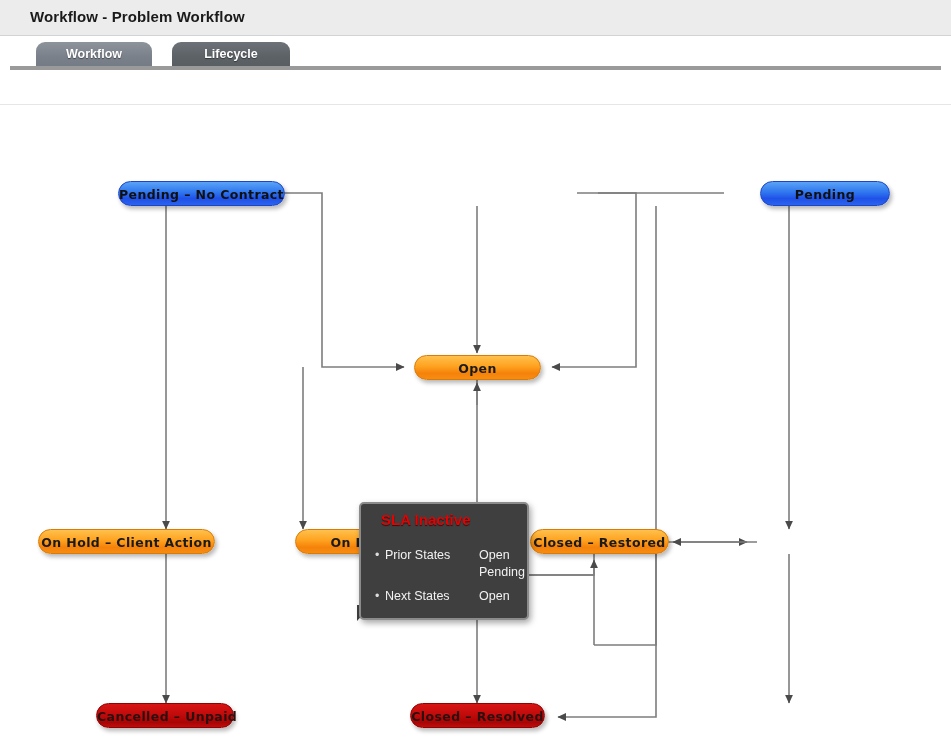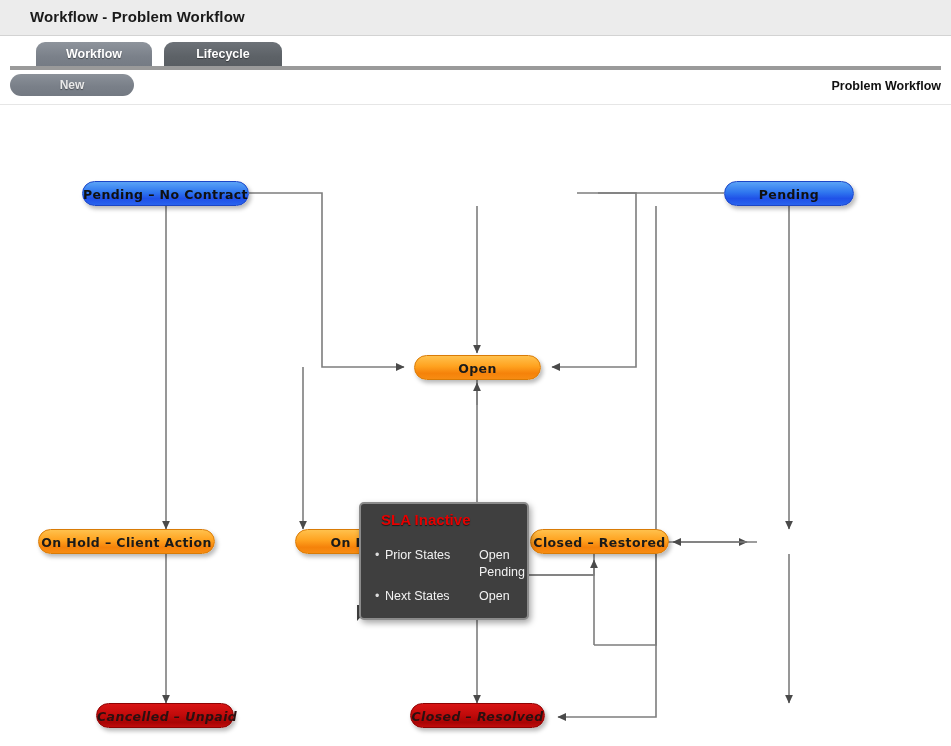"Lifecycle" .tab.active { left: 164px -> 172px }
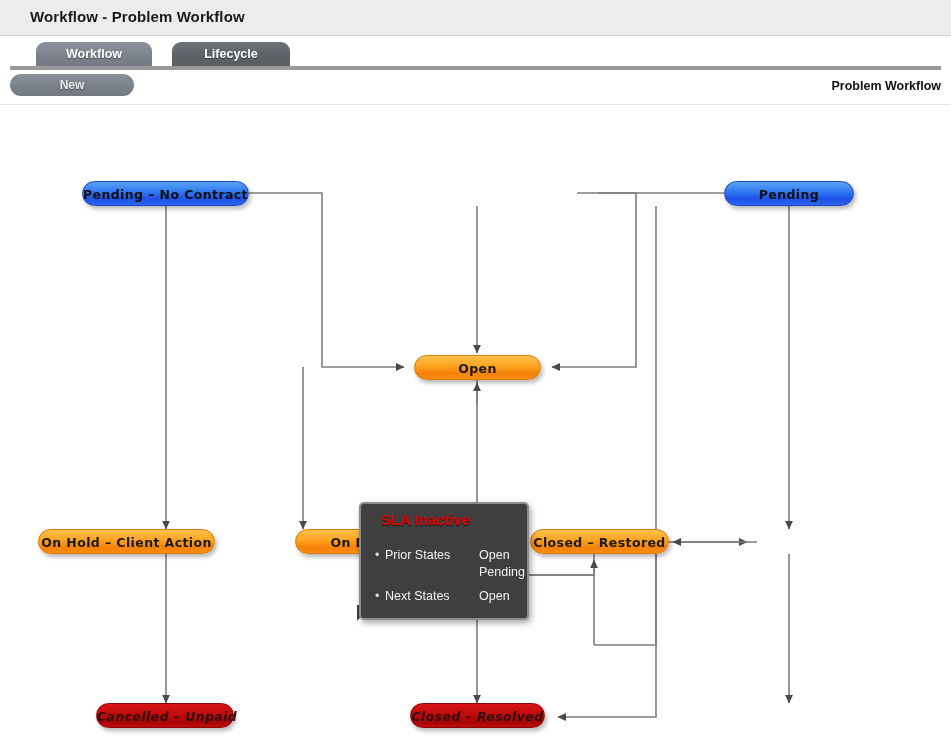"New" div.toolbar { html: <div> <div>New</div> <div>Problem Workflow</div> </div> -> none }
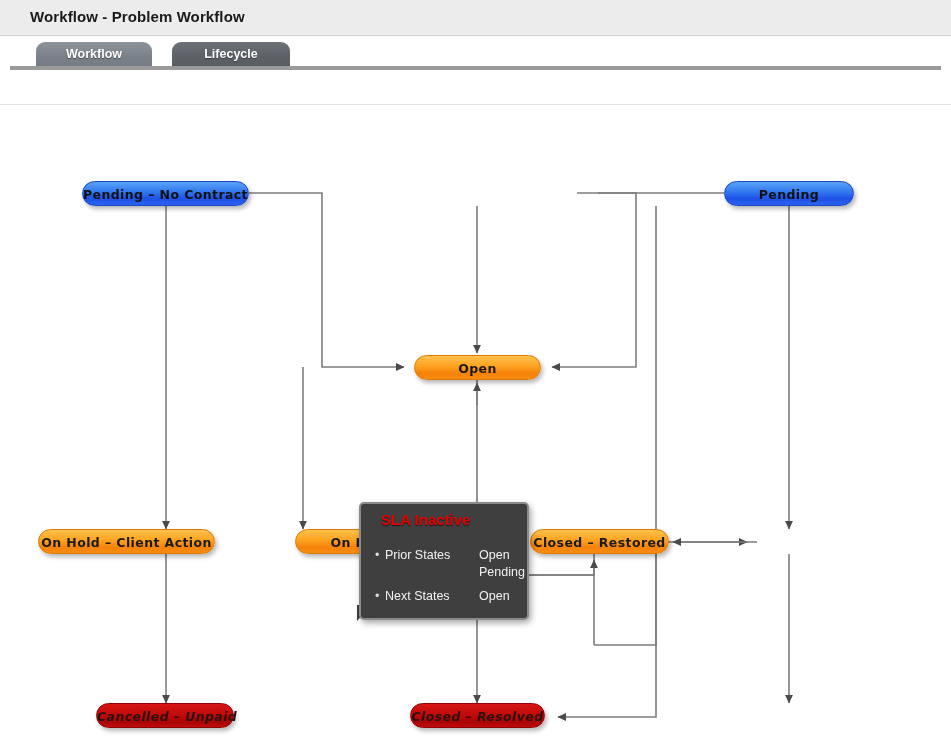"Pending – No Contract" .node.blue { margin-left: none -> 36px }
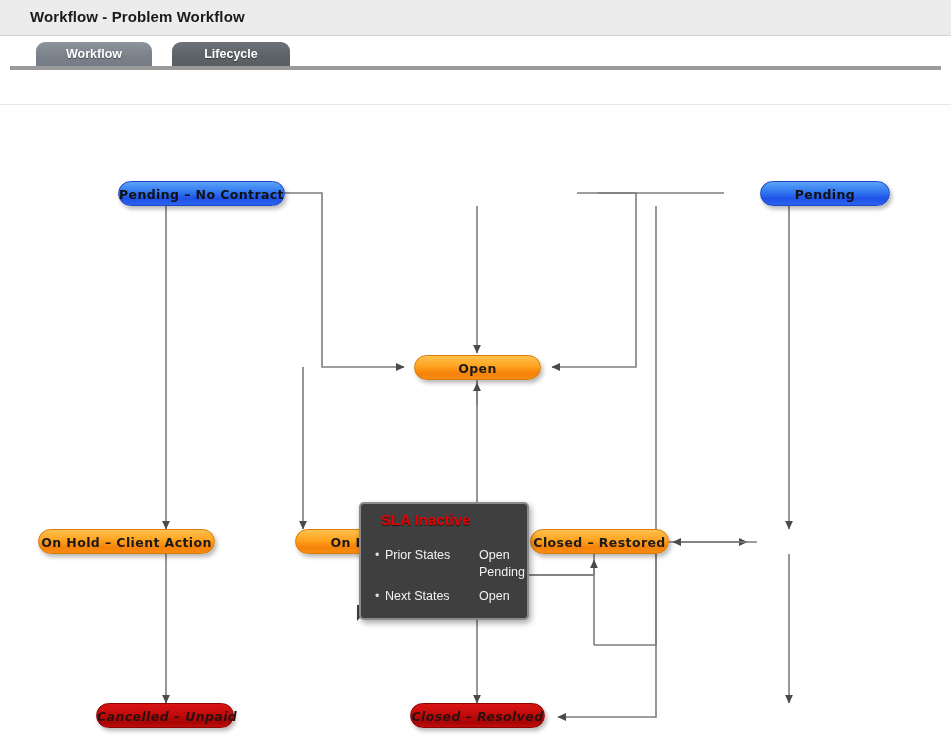"Cancelled – Unpaid" .node.red { font-style: italic -> none }
